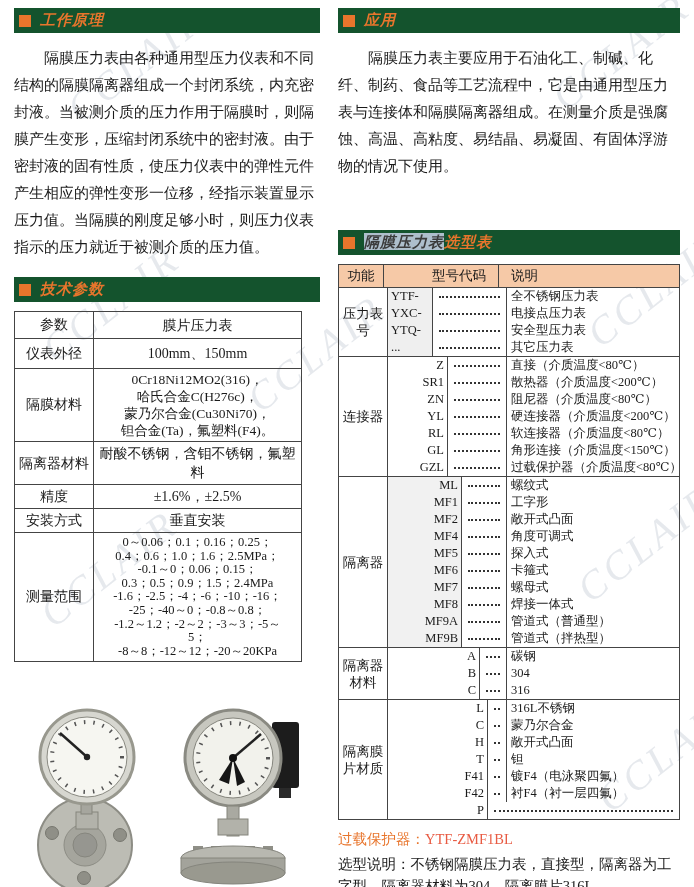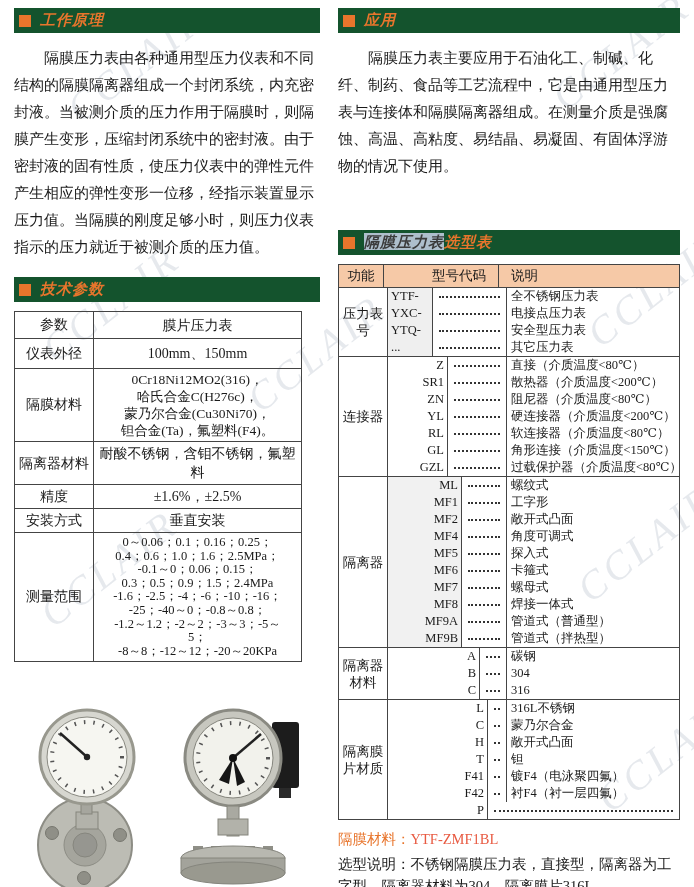"隔膜材料：" span.ex-label { text: 隔膜材料 -> 过载保护器 }
